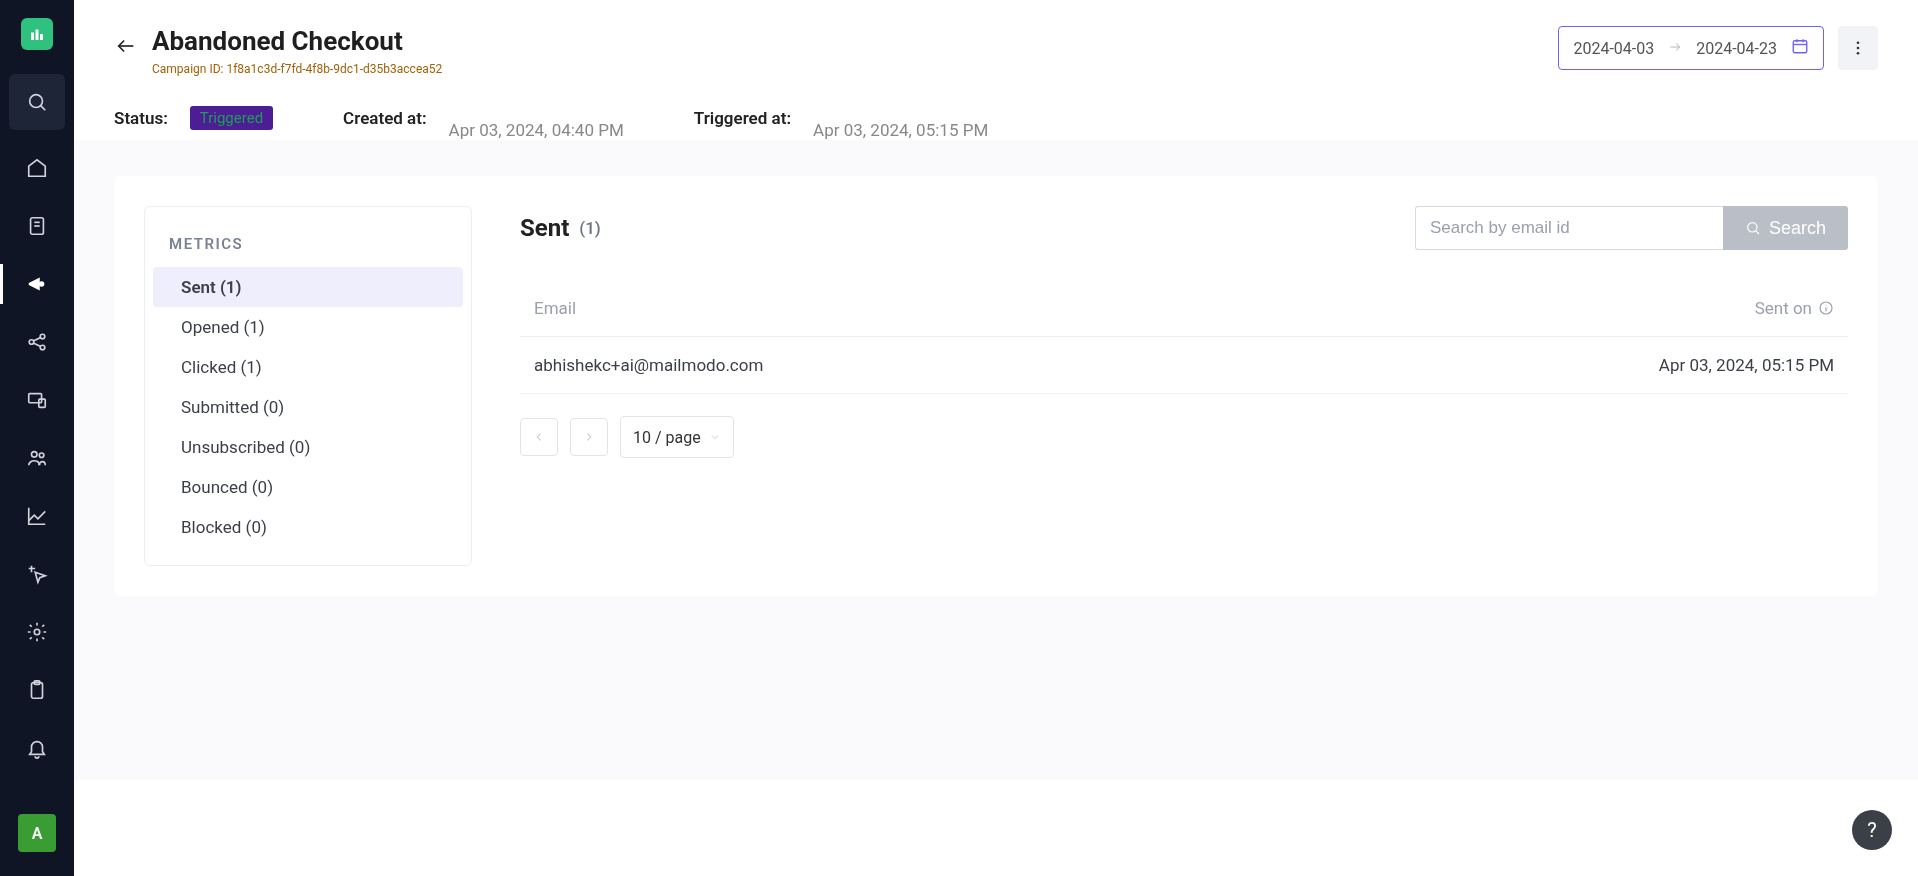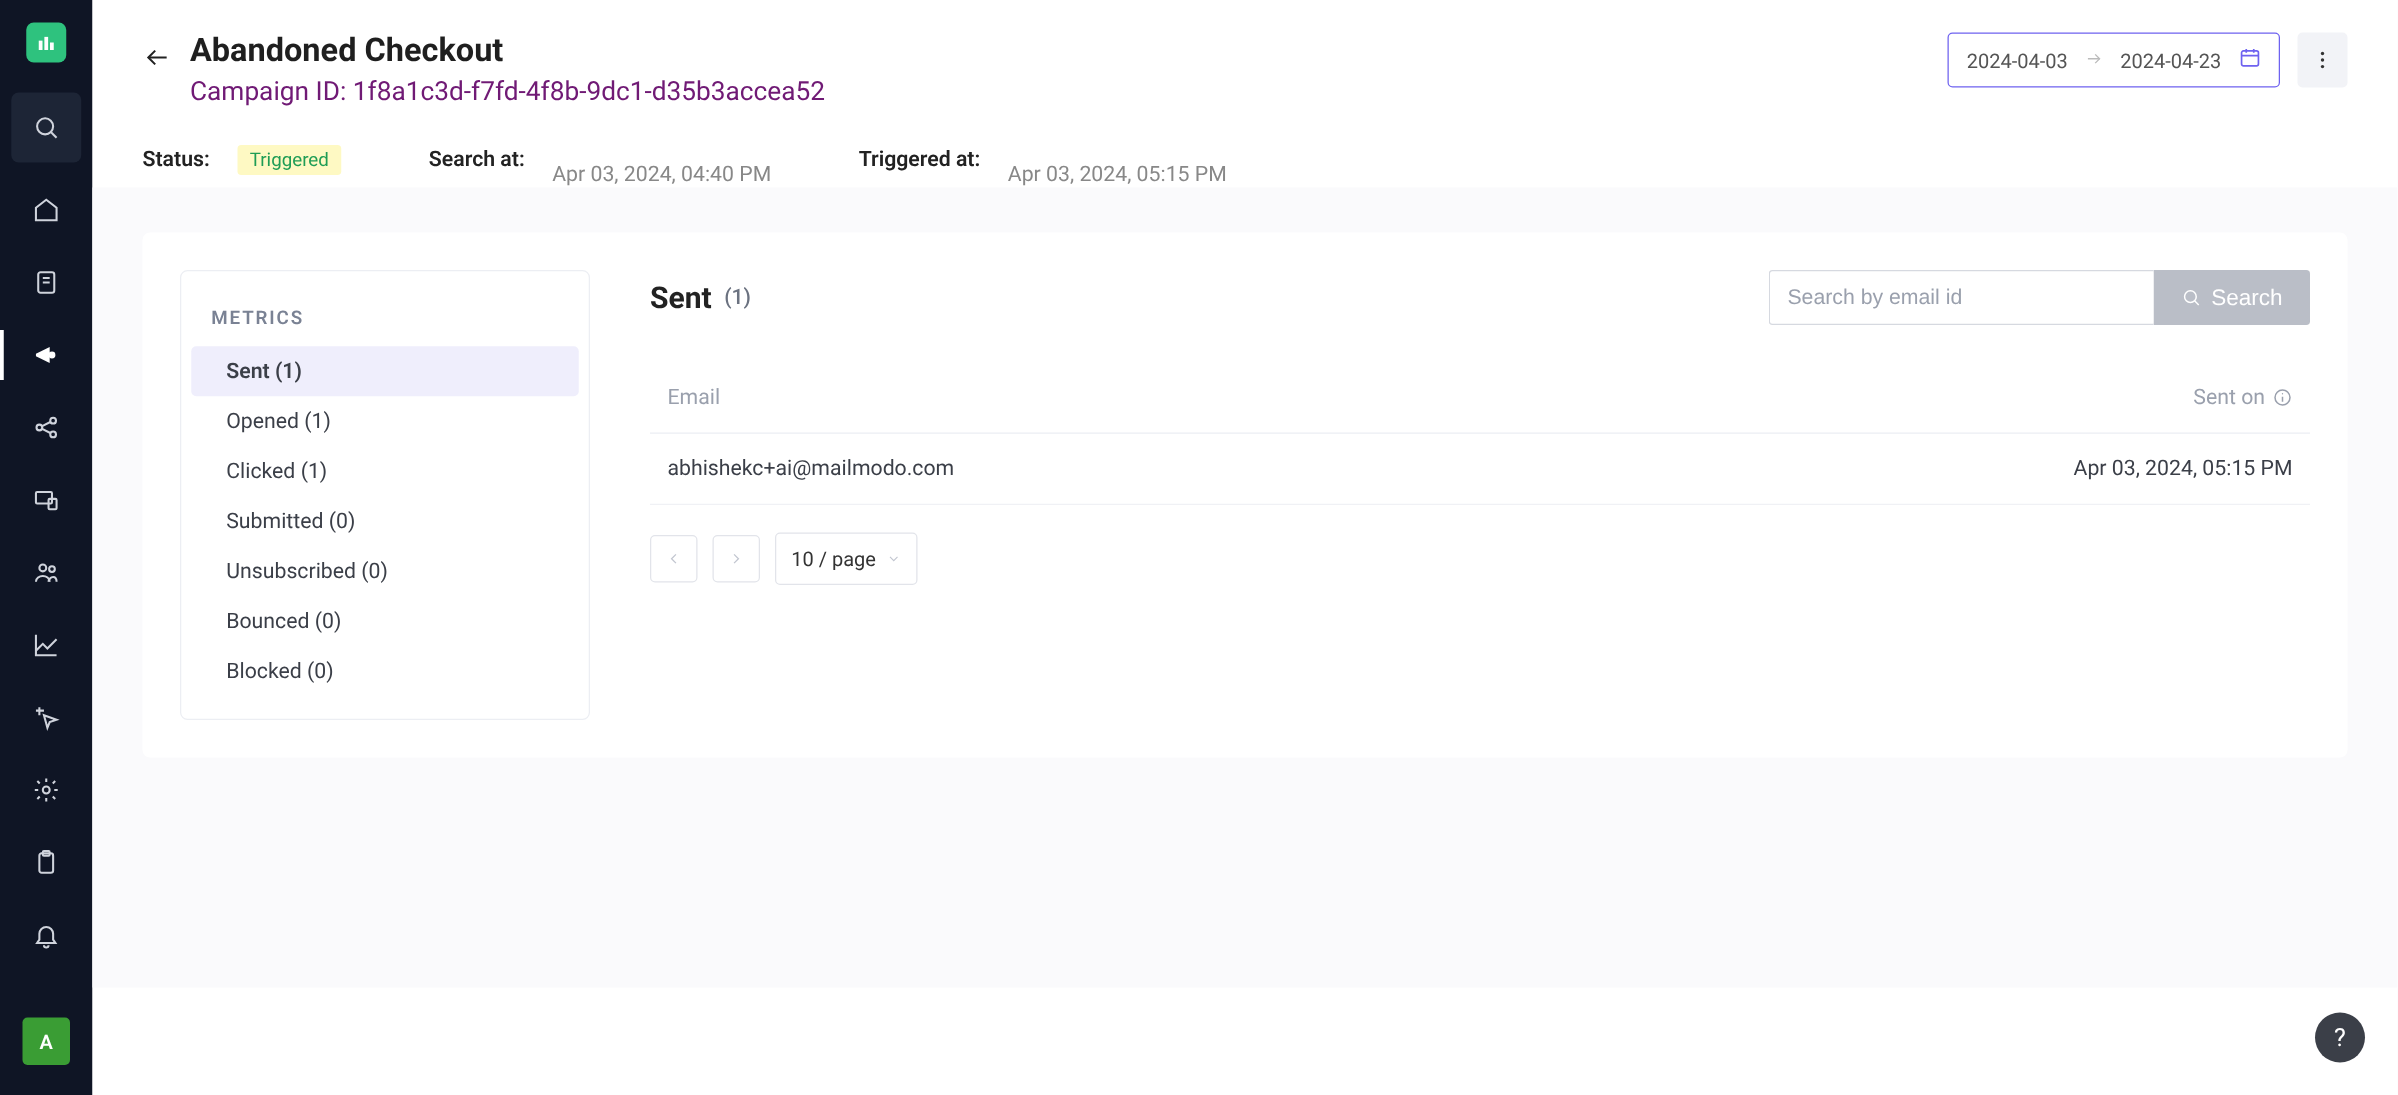"Campaign ID:" .title-block .cid { color: #701a75 -> #a16207; font-size: 21px -> 12px }
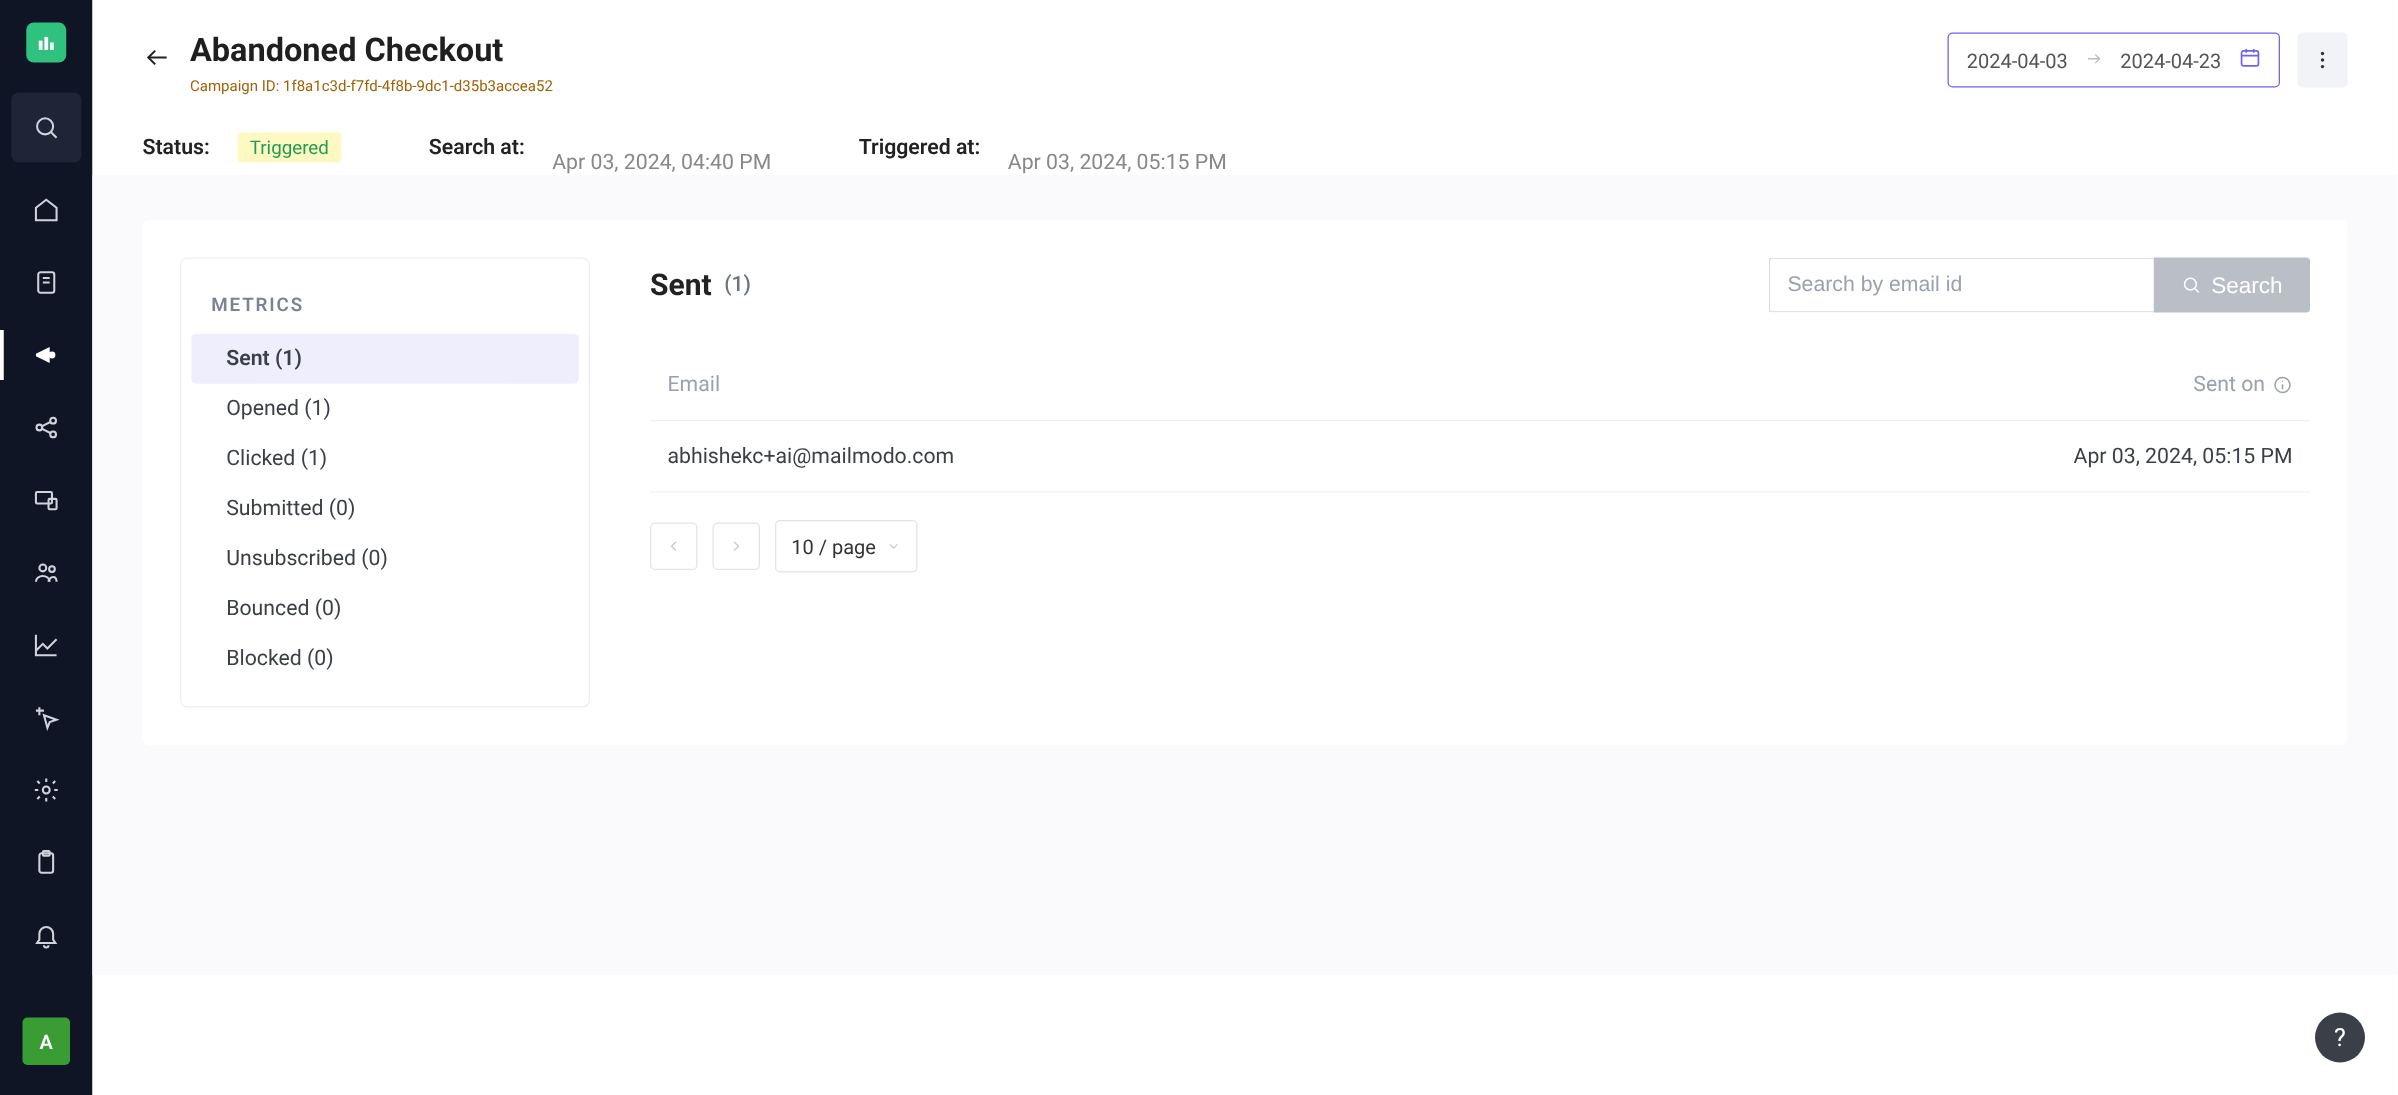"Triggered" .badge { background: #fef9c3 -> #4c1d95 }
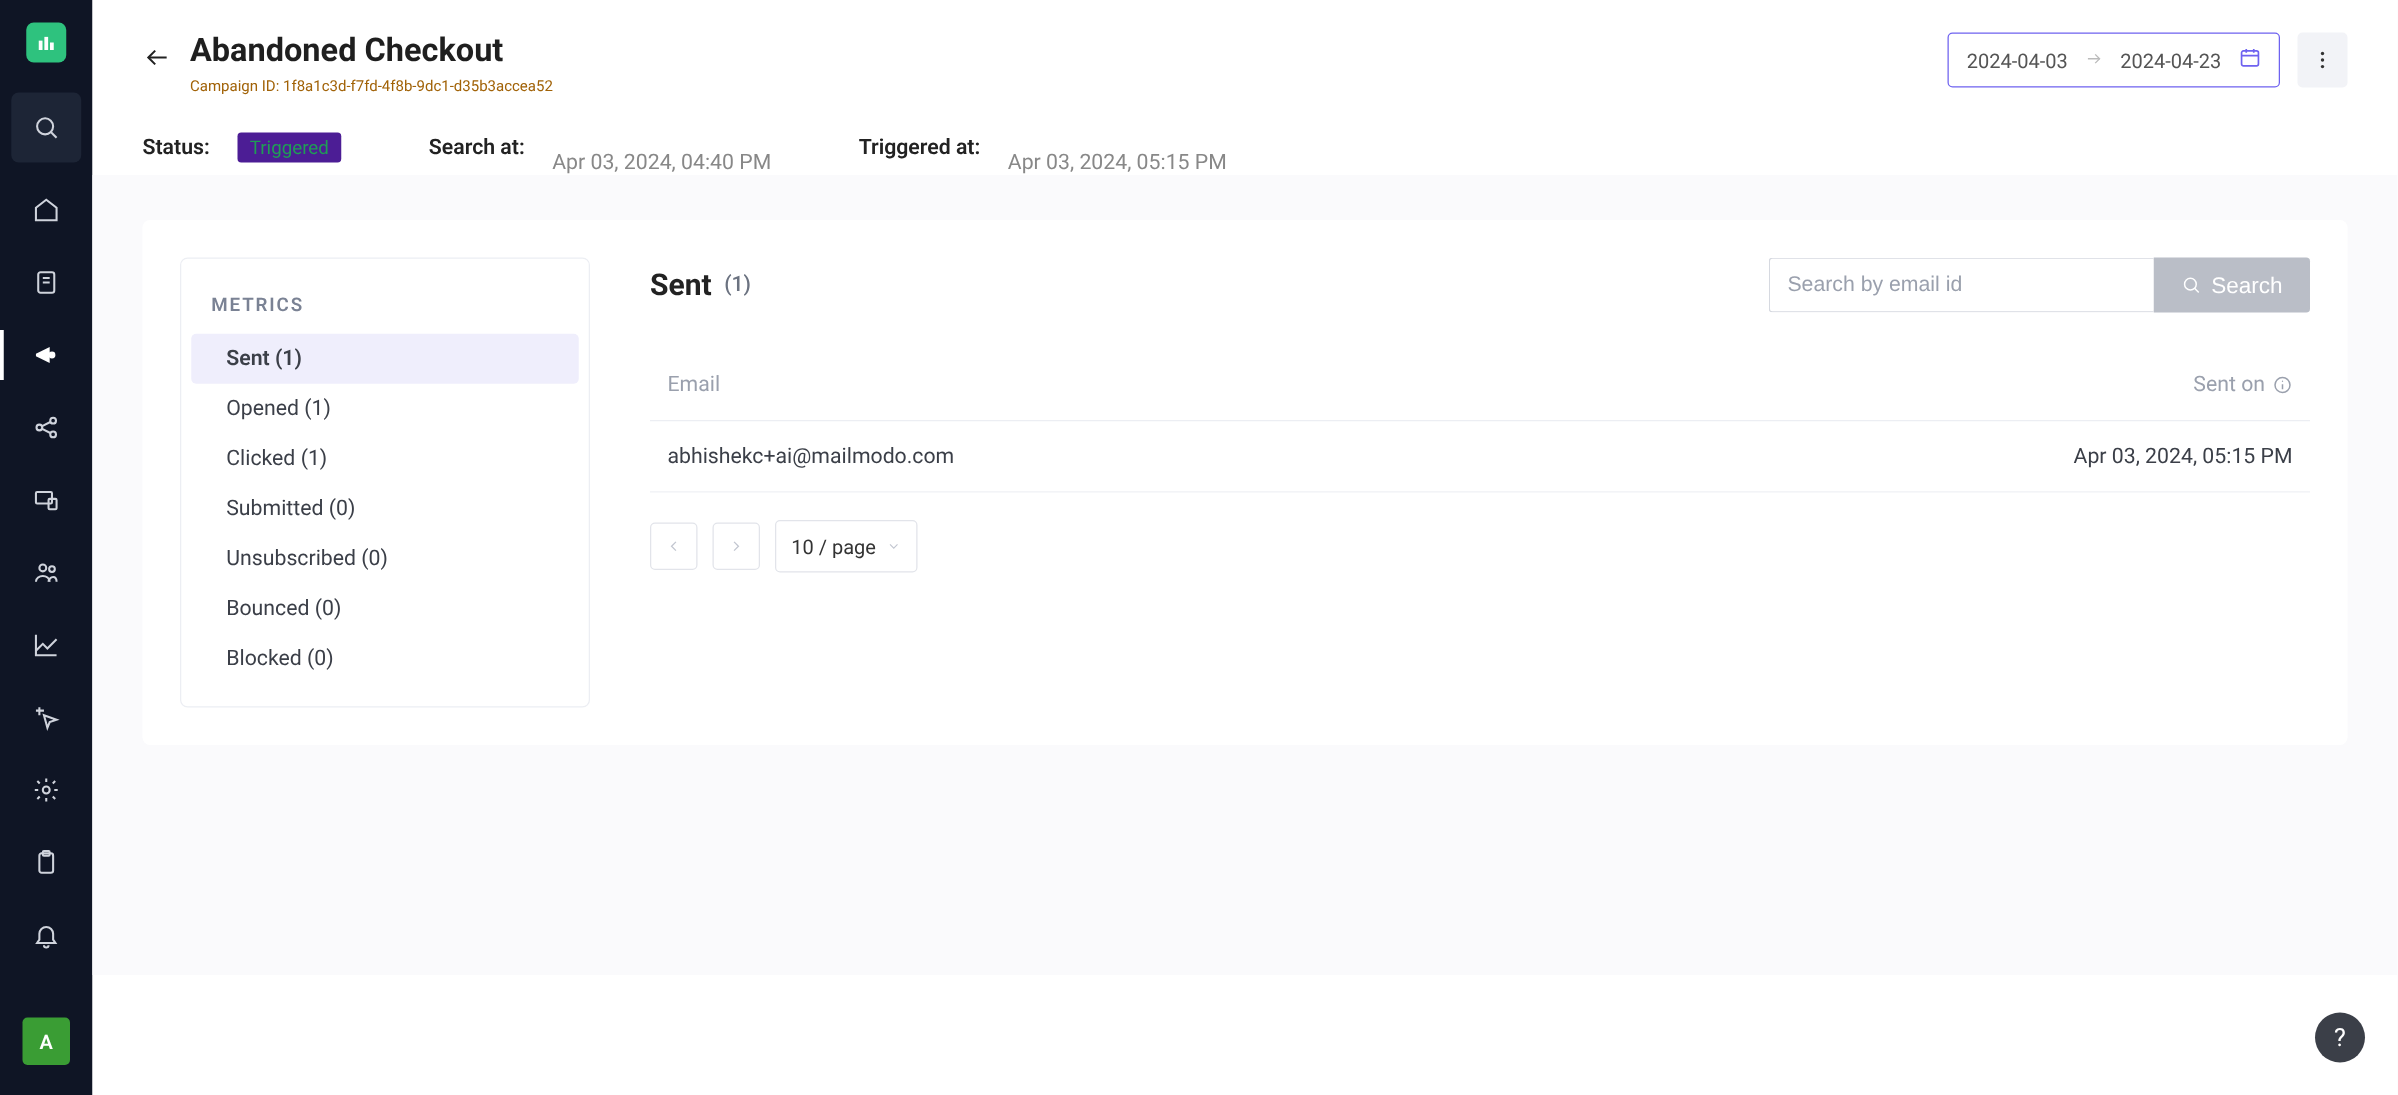"Search at:" span.lbl { text: Search -> Created }
